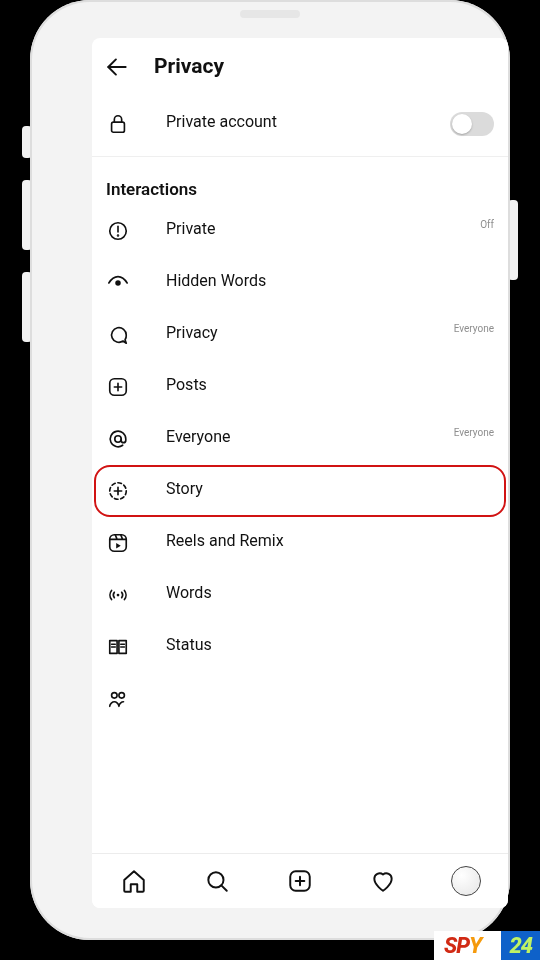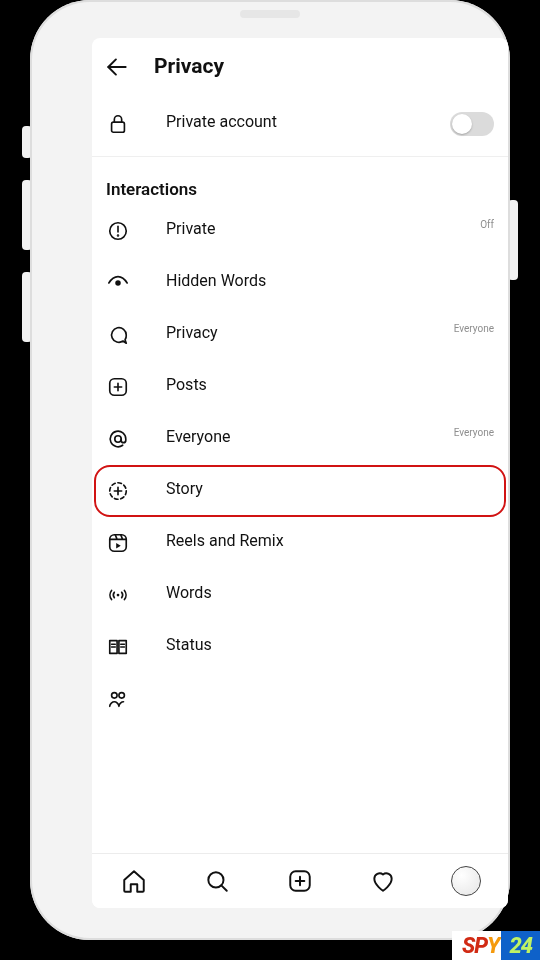"SPY" .wm-spy { padding: 2px 2px 2px 10px -> 2px 20px 2px 10px }
